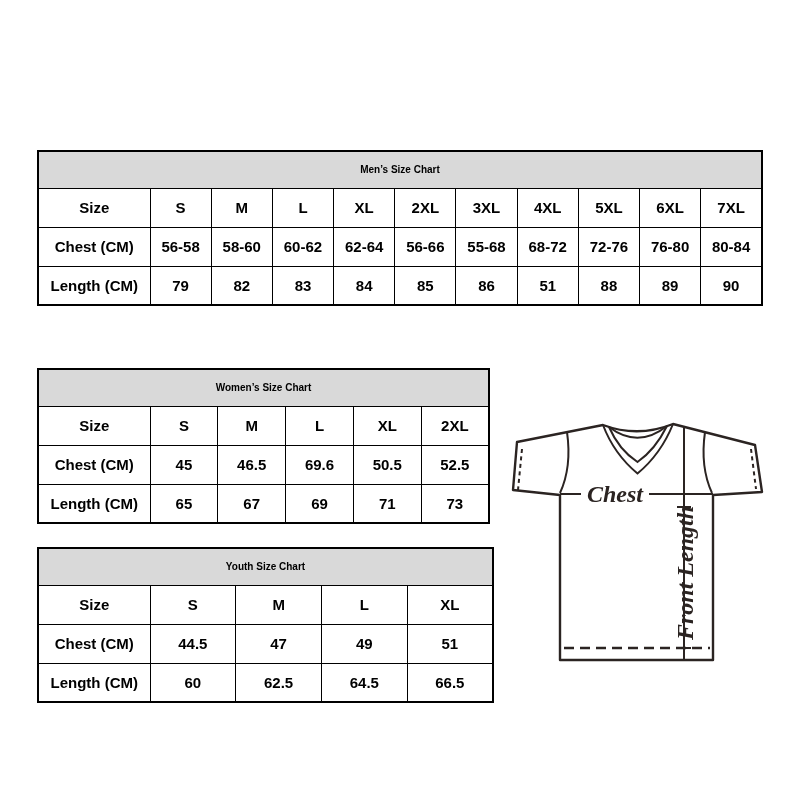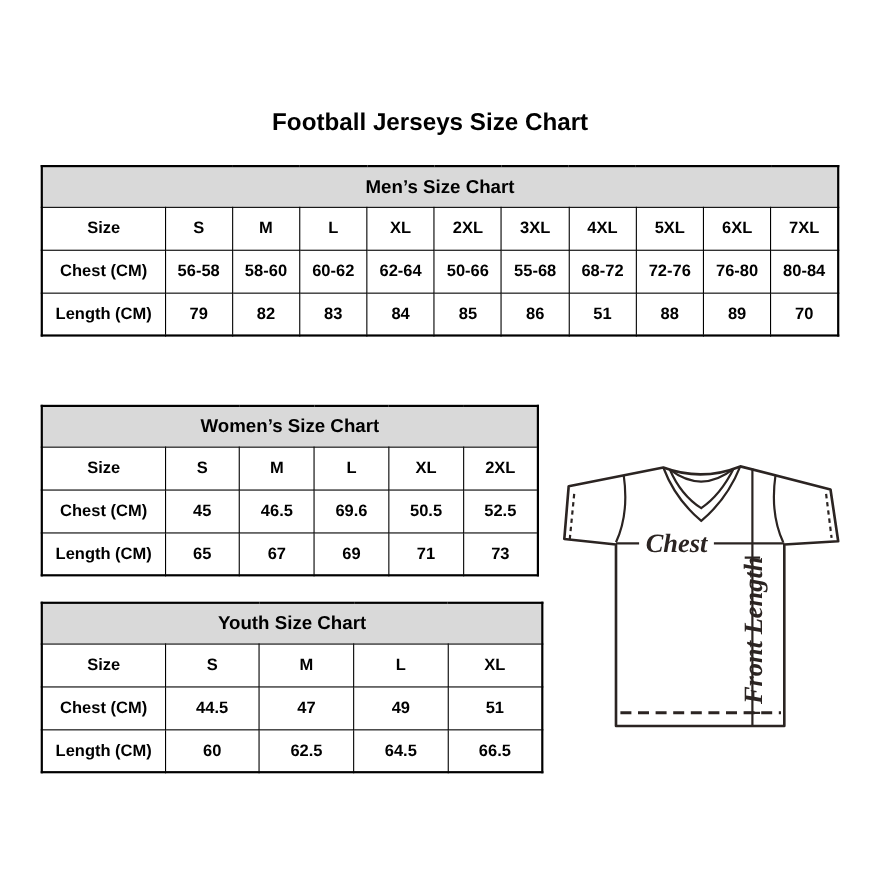"Football Jerseys Size Chart" div.title { html: <div>Football Jerseys Size Chart</div> -> none }
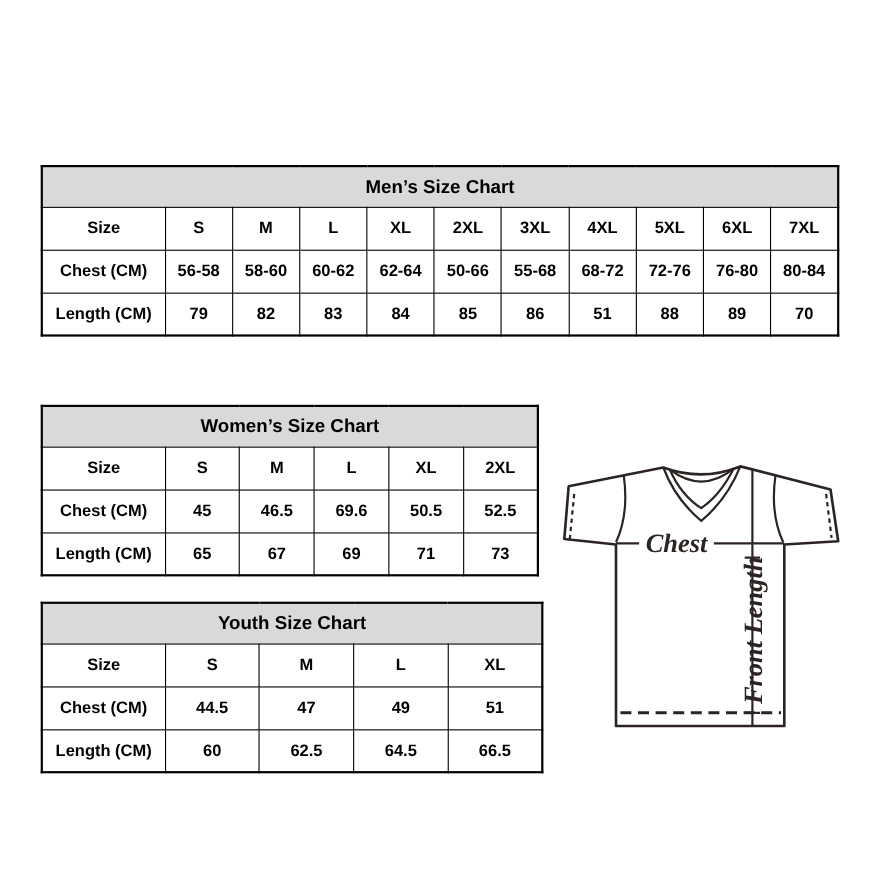"Men’s Size Chart" table.tbl thead th { font-size: 17px -> 10px }
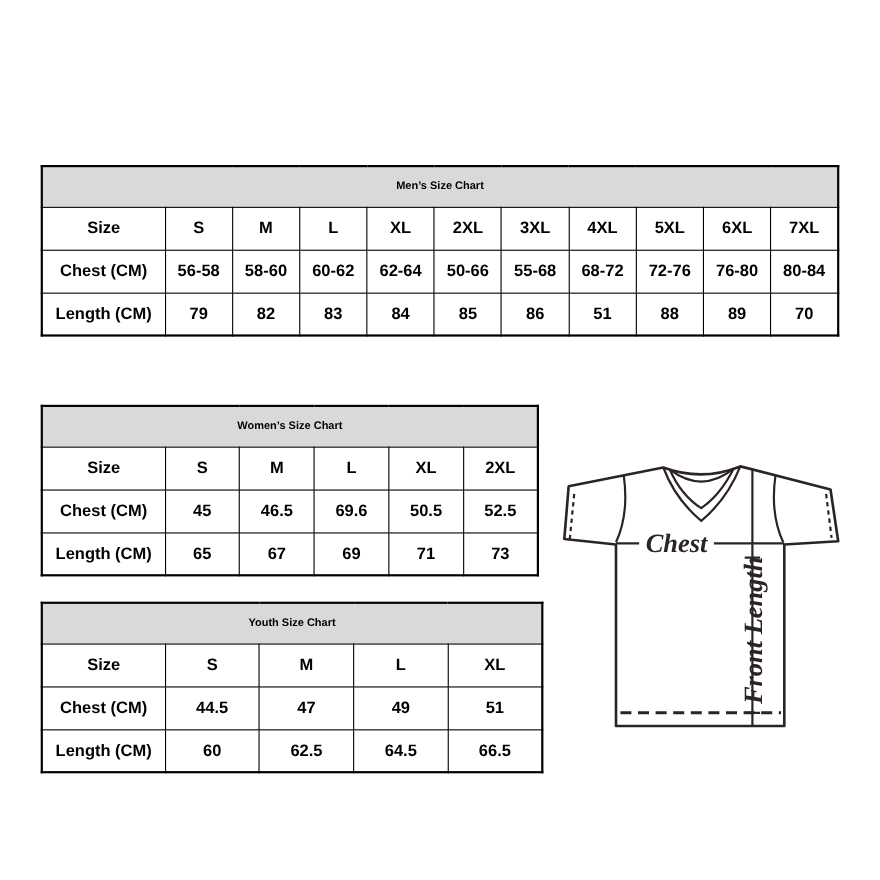"50-66" td { text: 50-66 -> 56-66 }
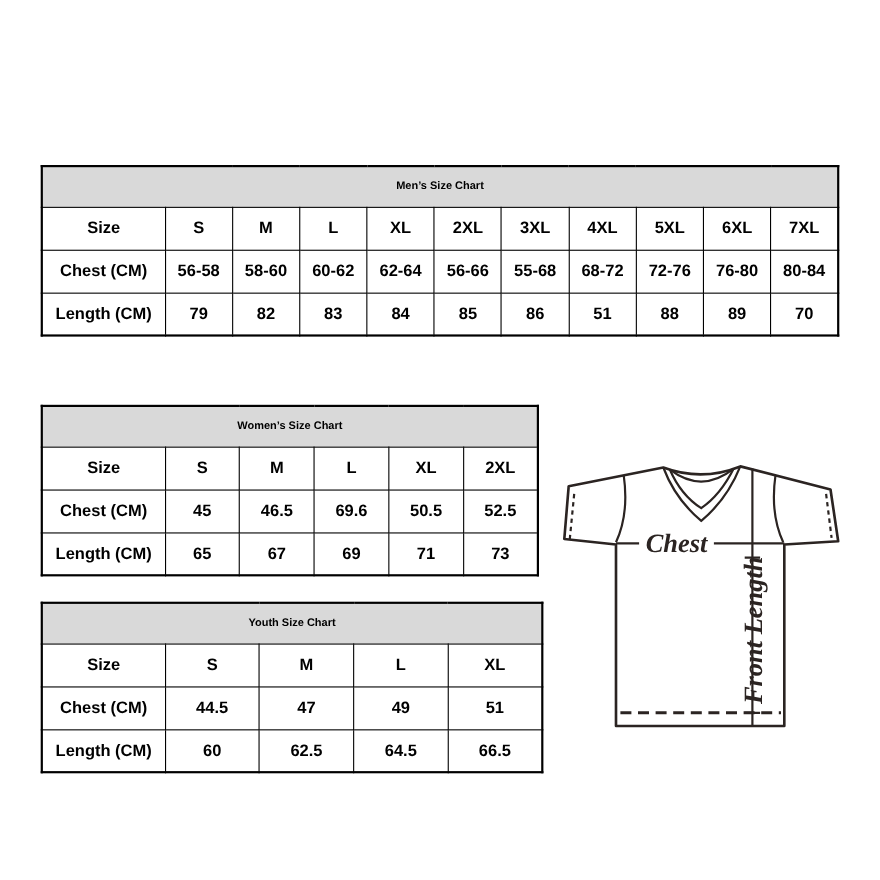"70" td { text: 70 -> 90 }
